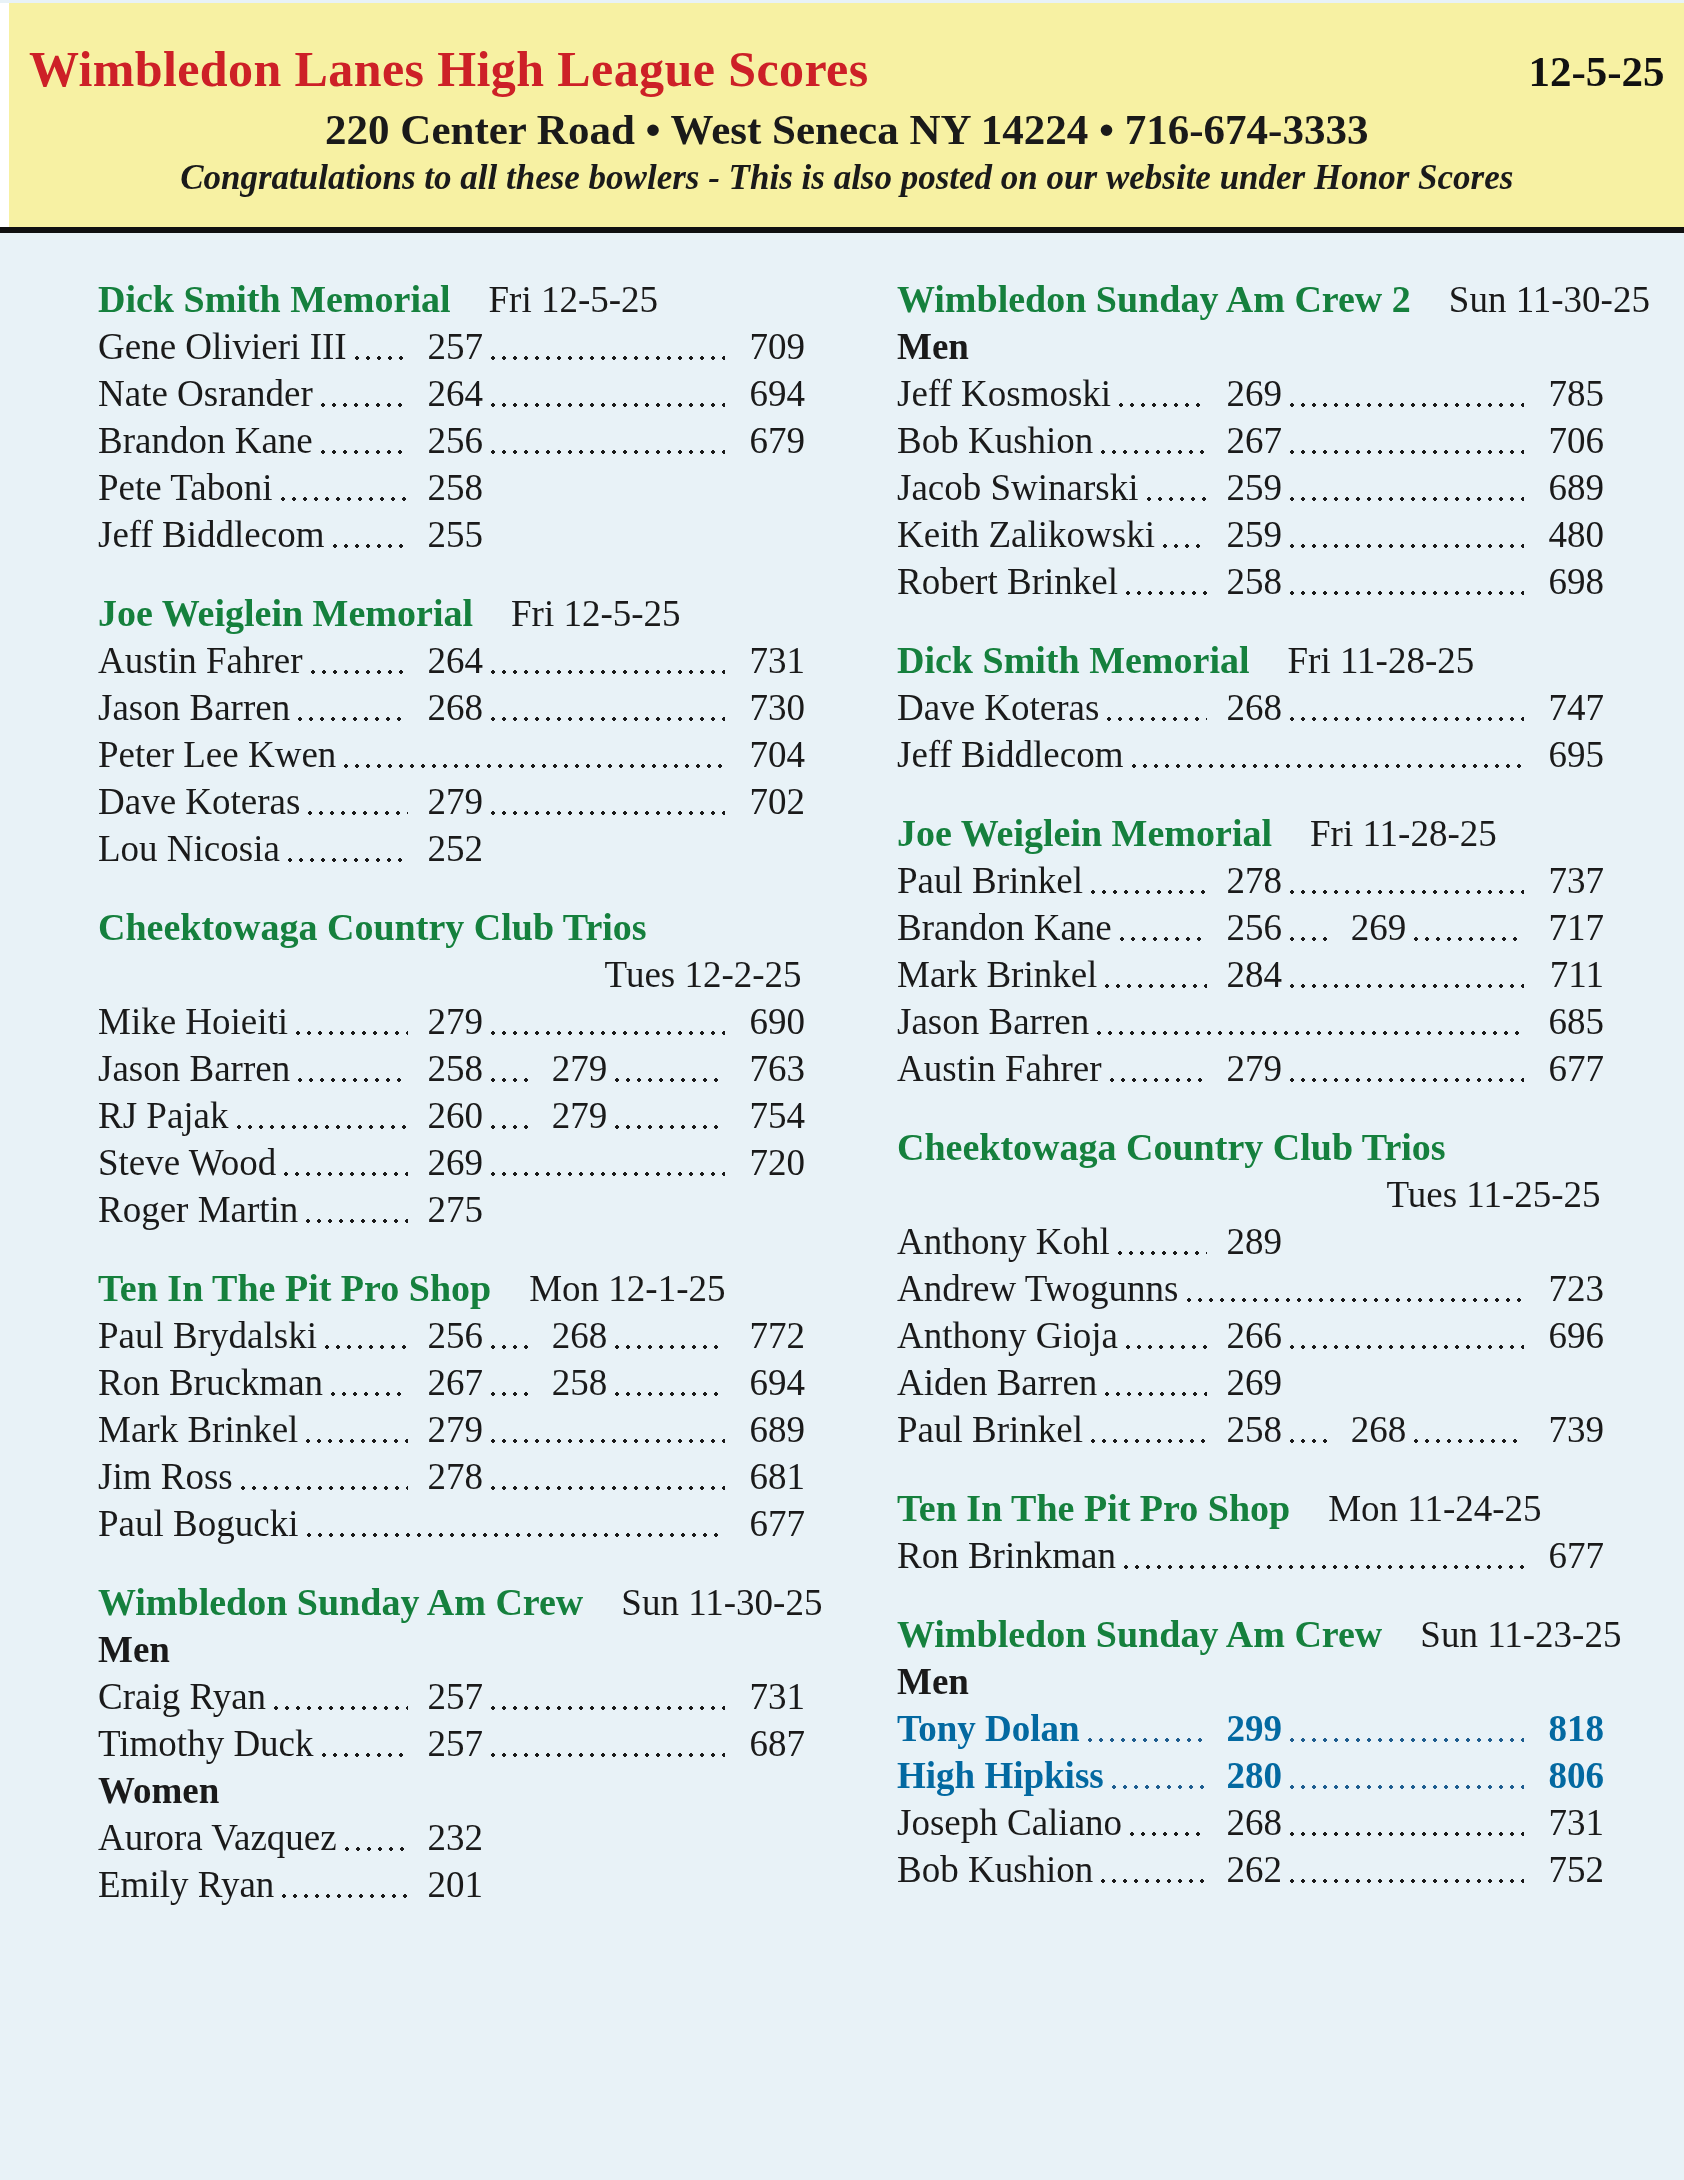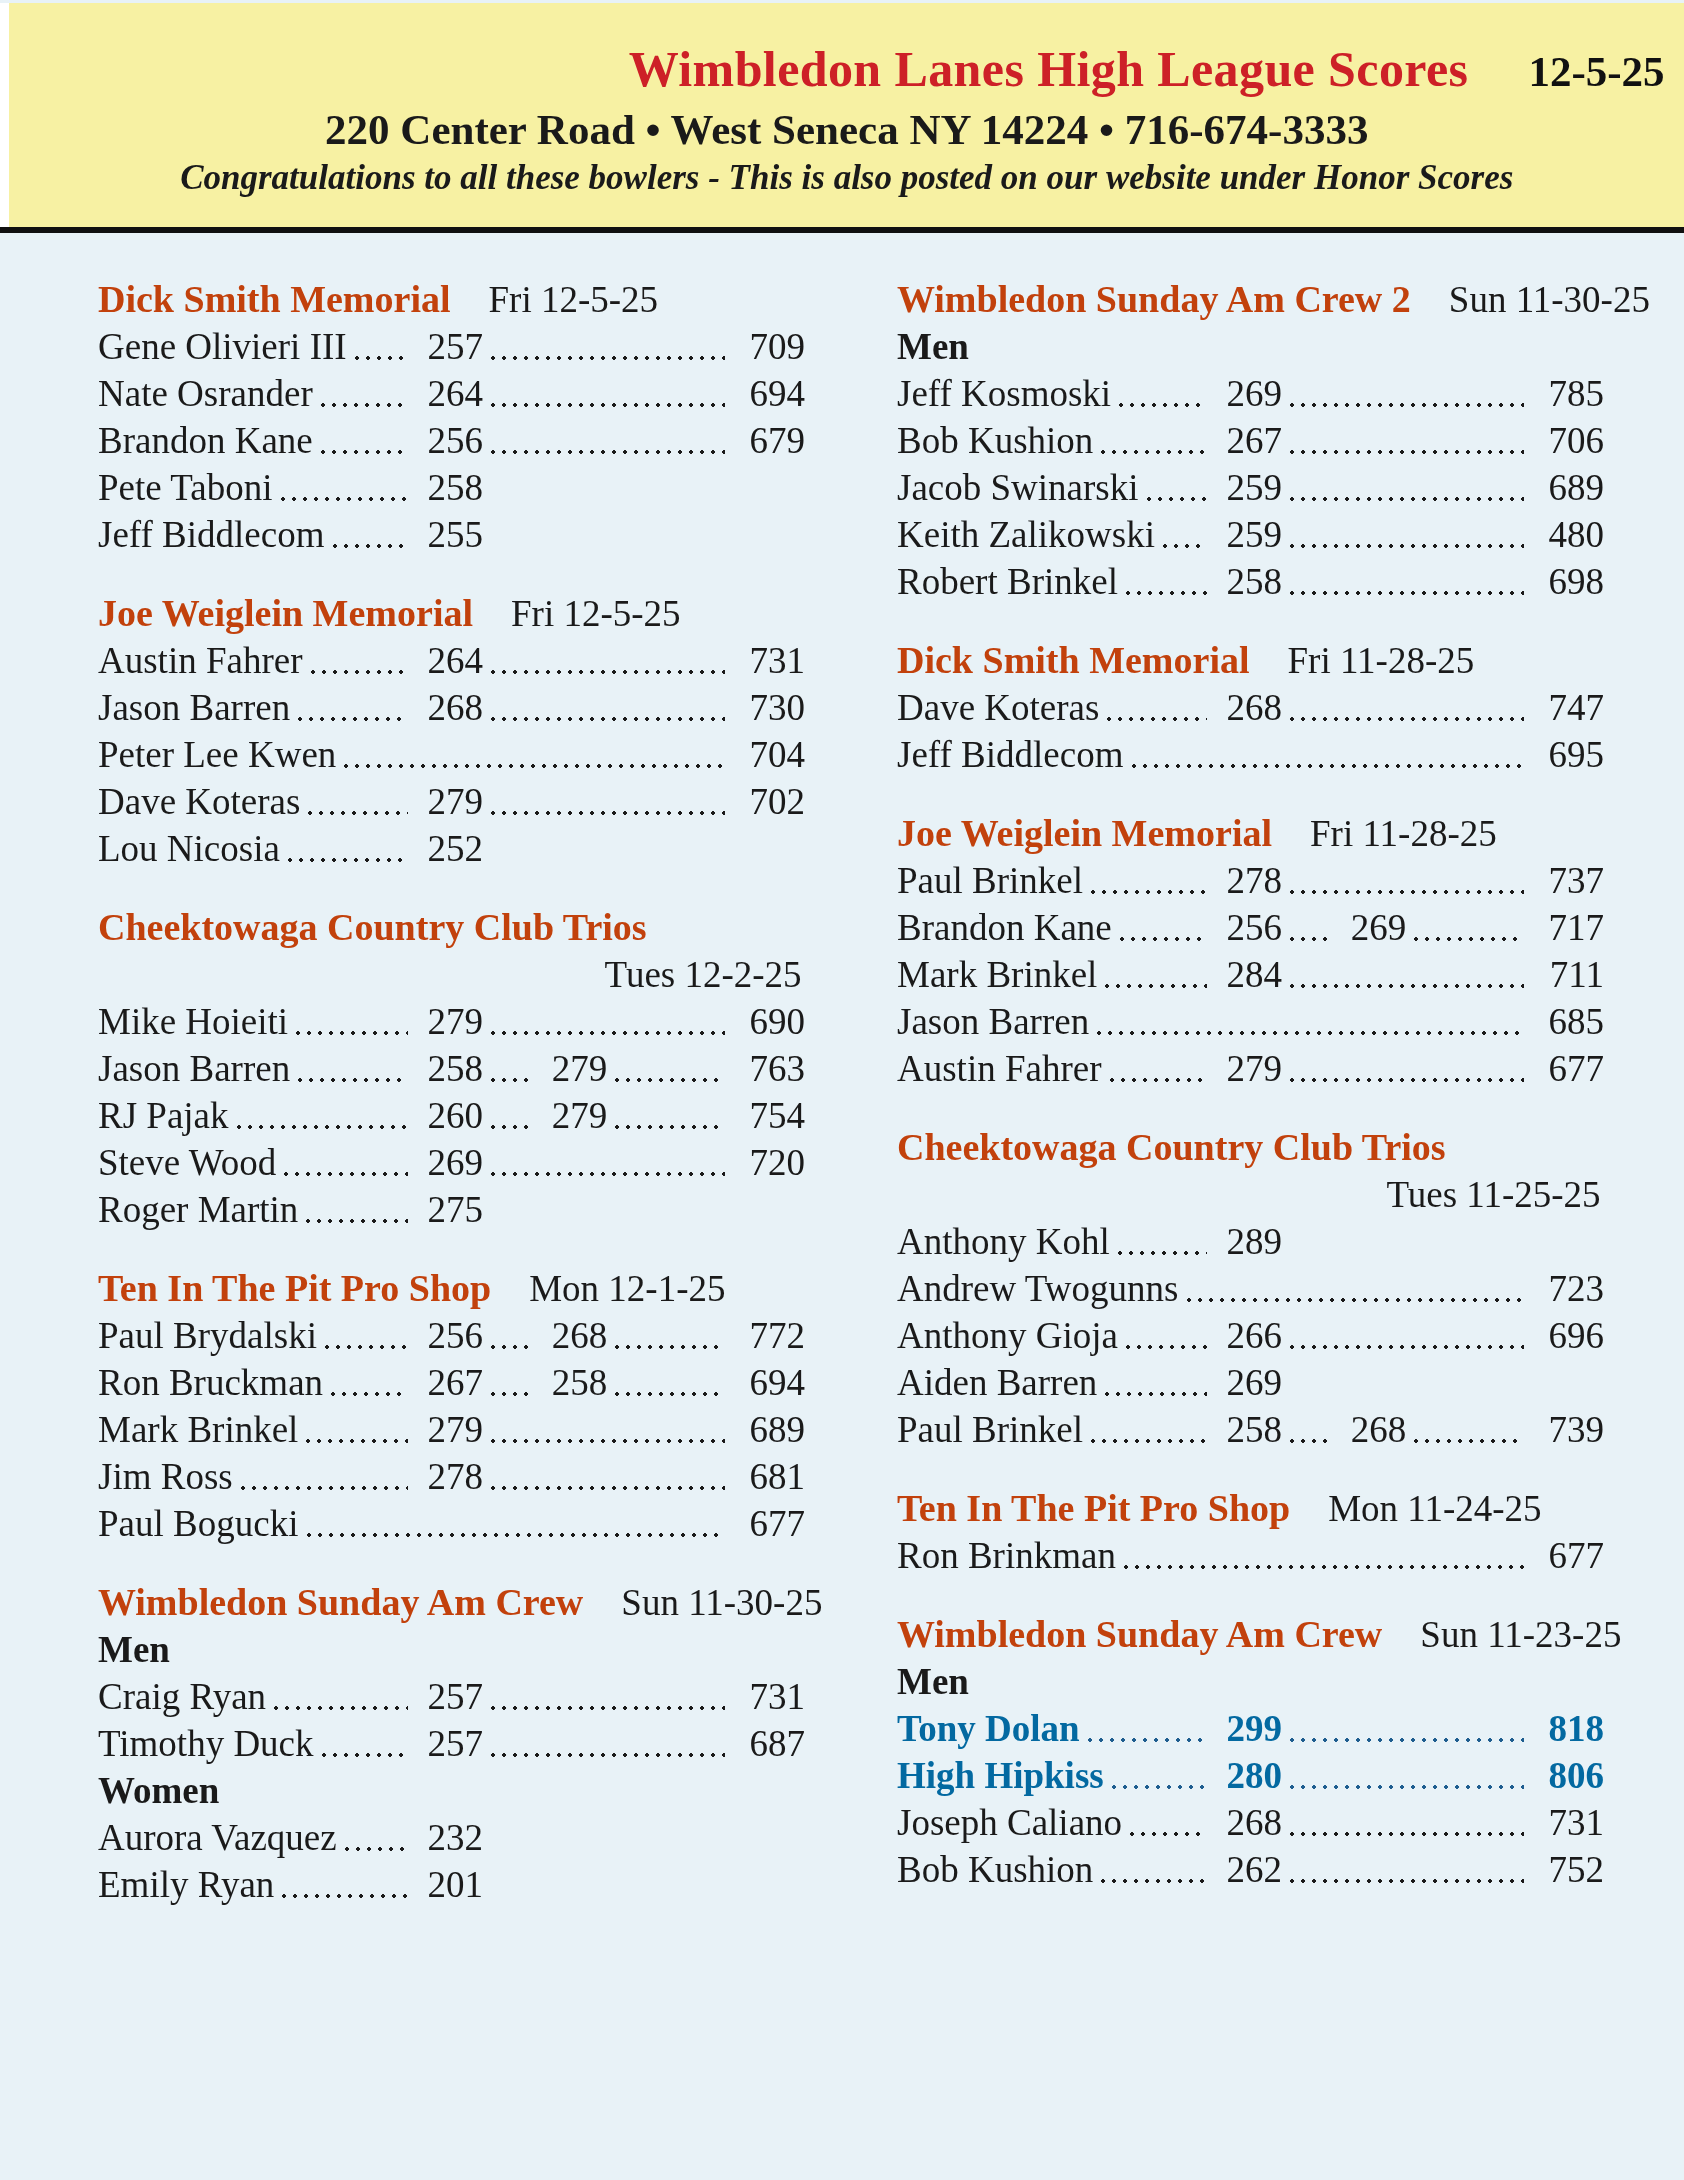"Wimbledon Lanes High League Scores" .title-line { justify-content: flex-end -> space-between }
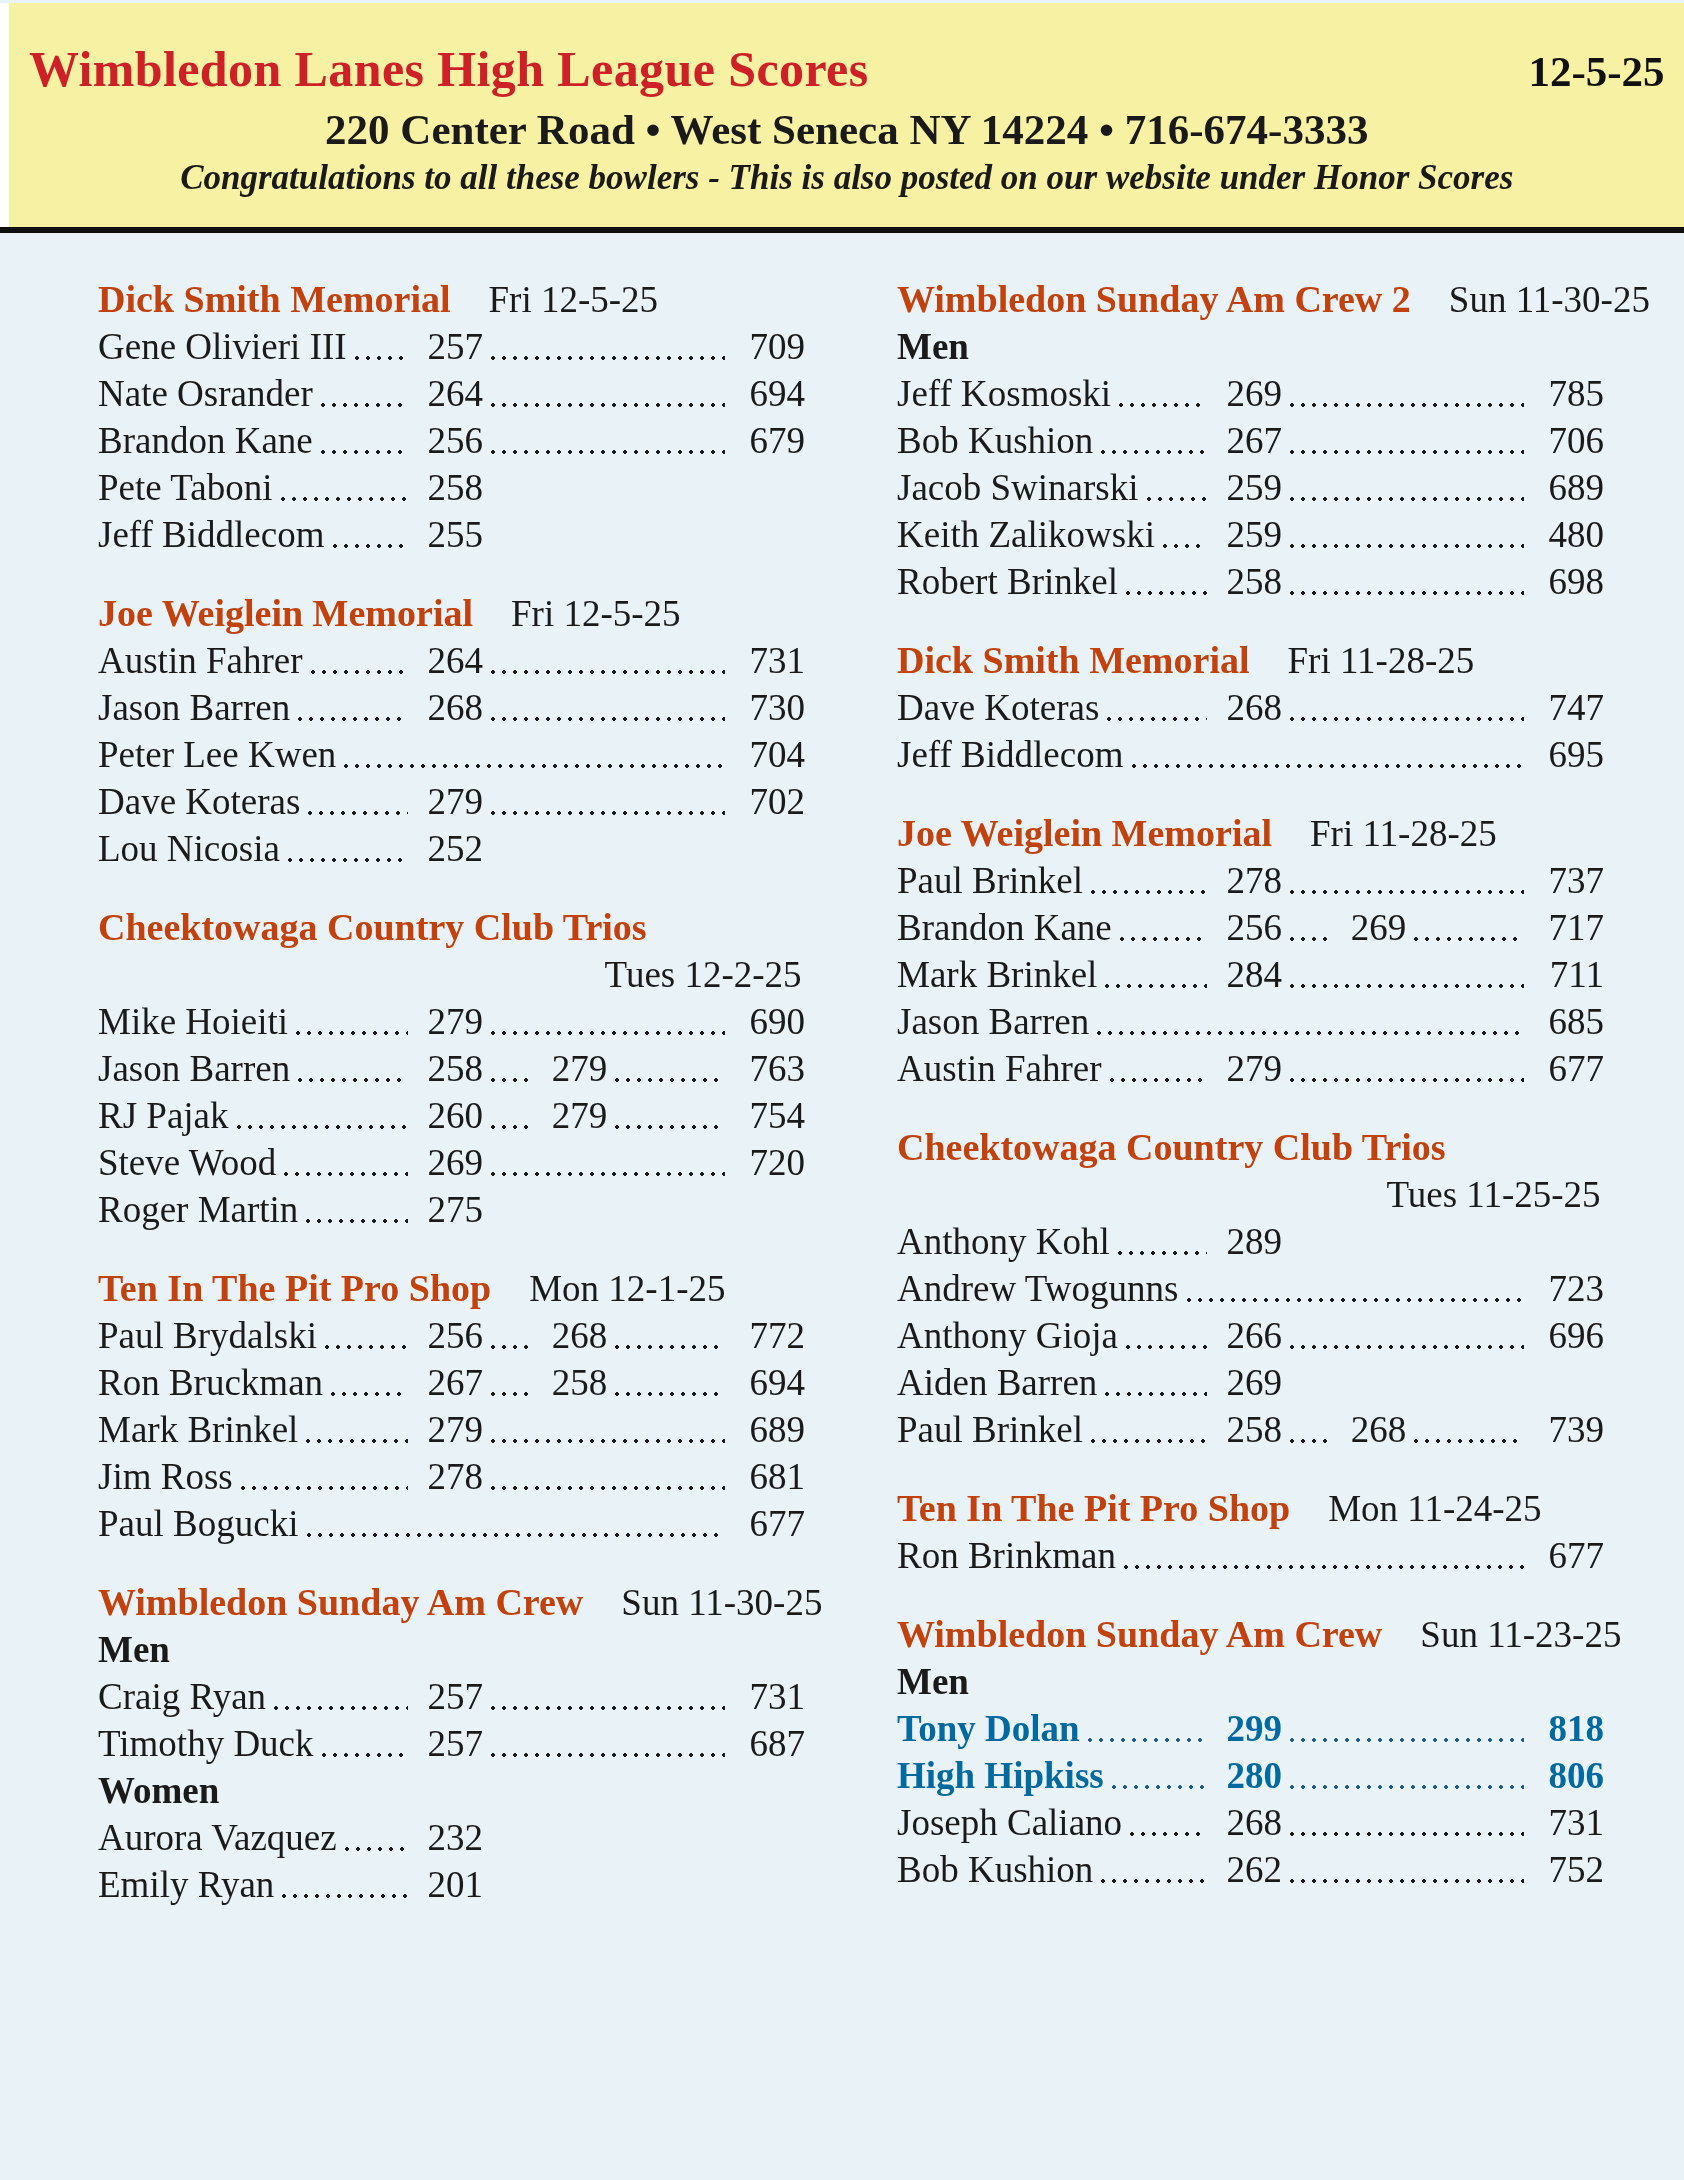"Dick Smith Memorial" .sec-title { color: #c2410c -> #15803d }
